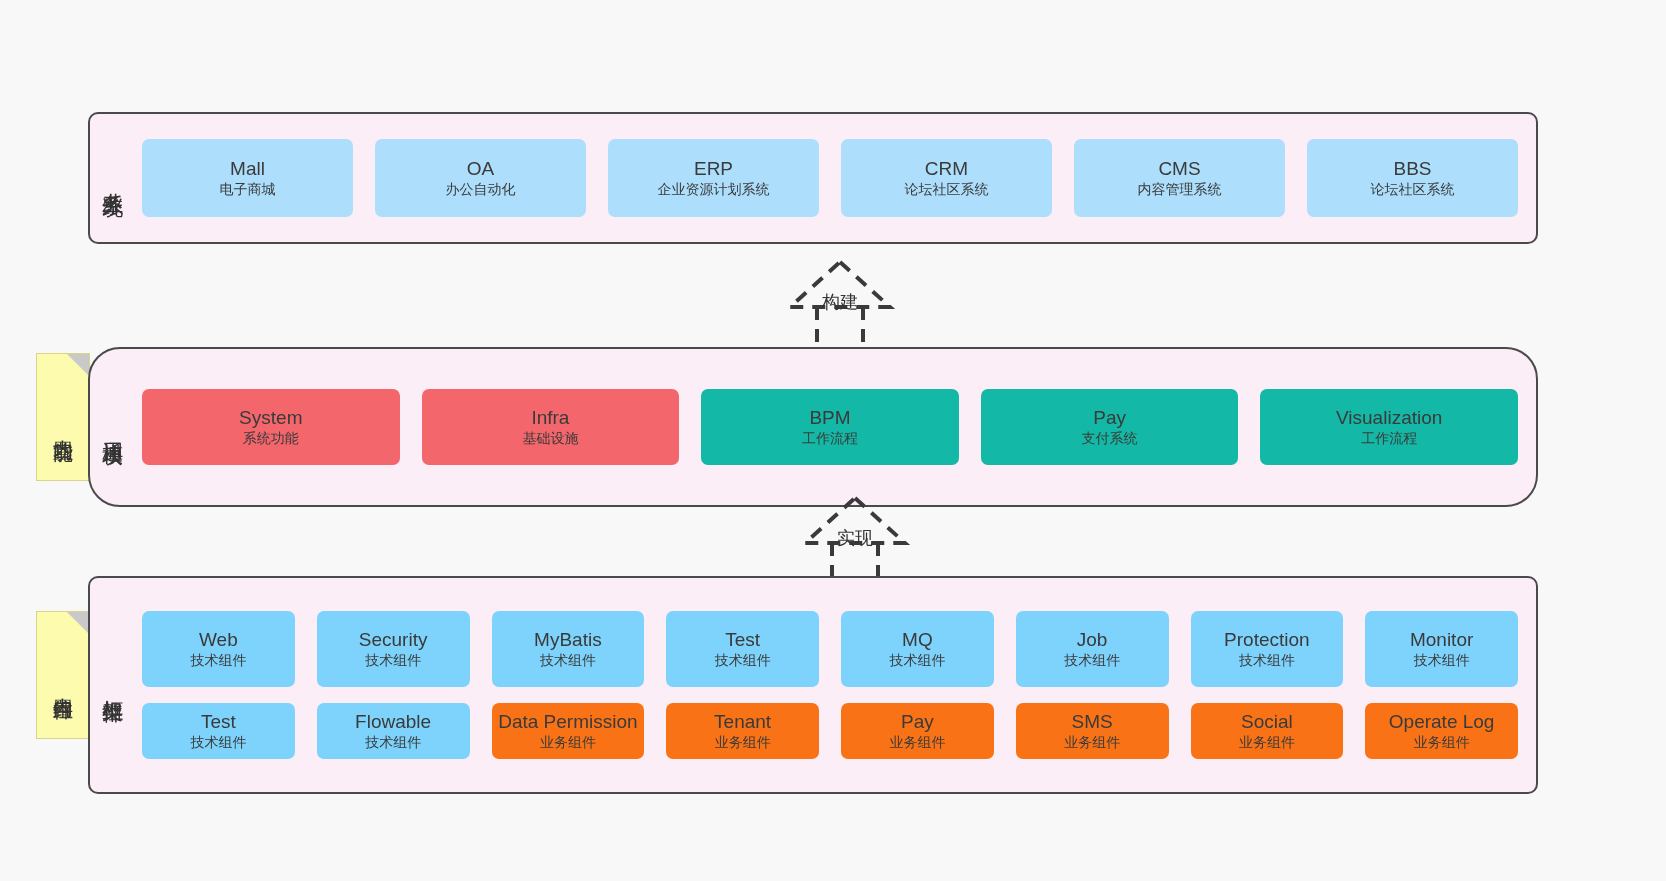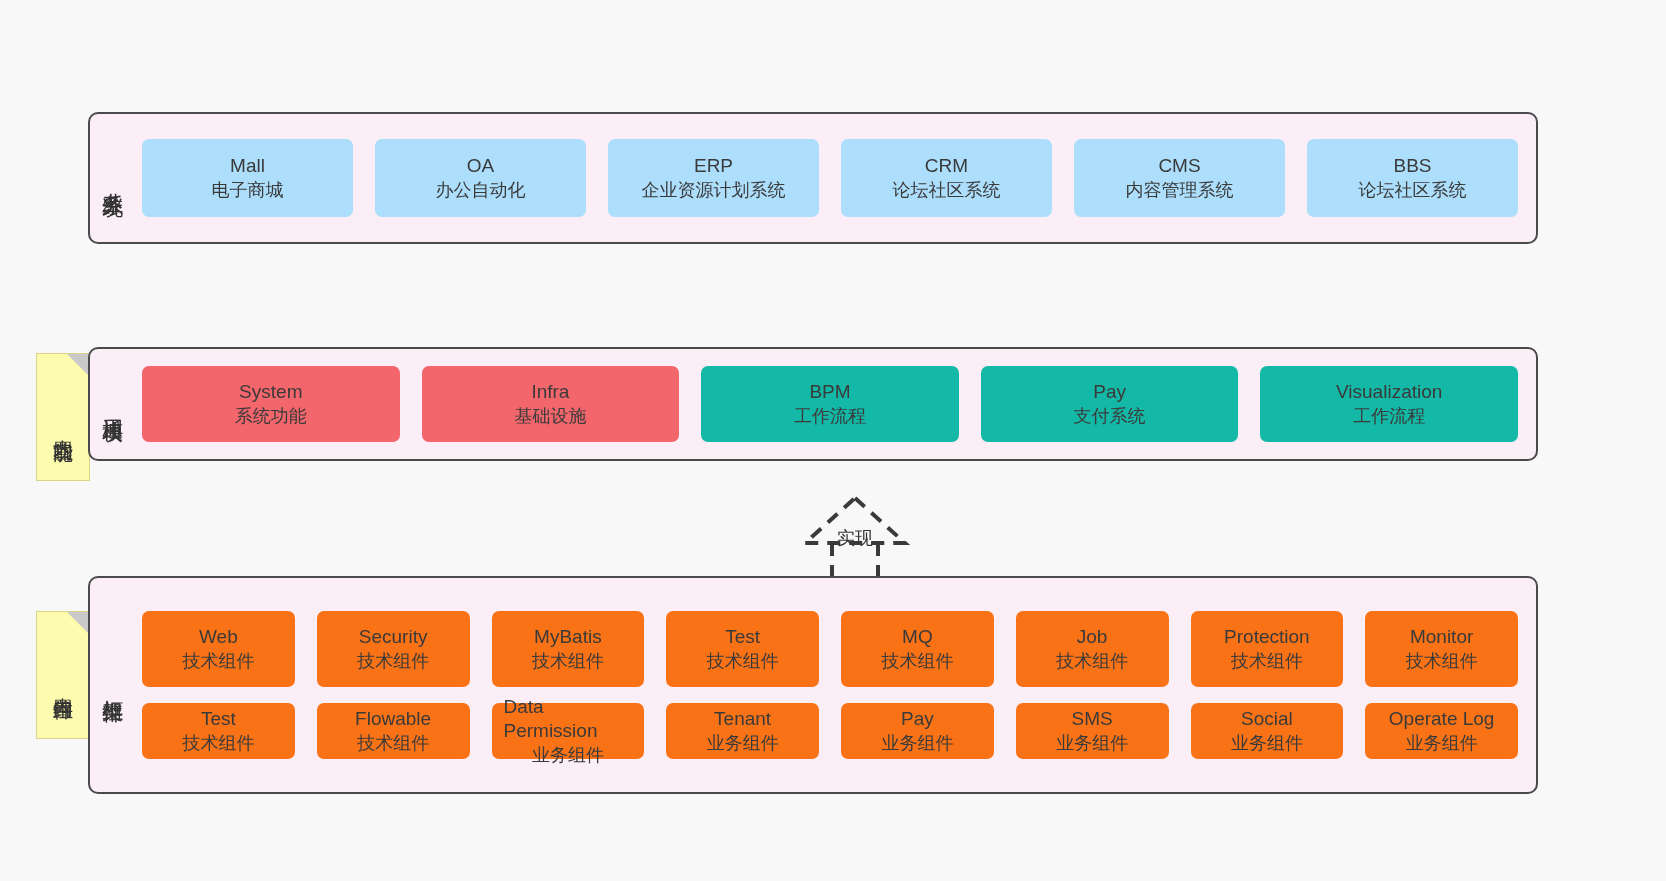"Mall" .node { padding: 6px 12px -> 6px 0; text-align: left -> center }
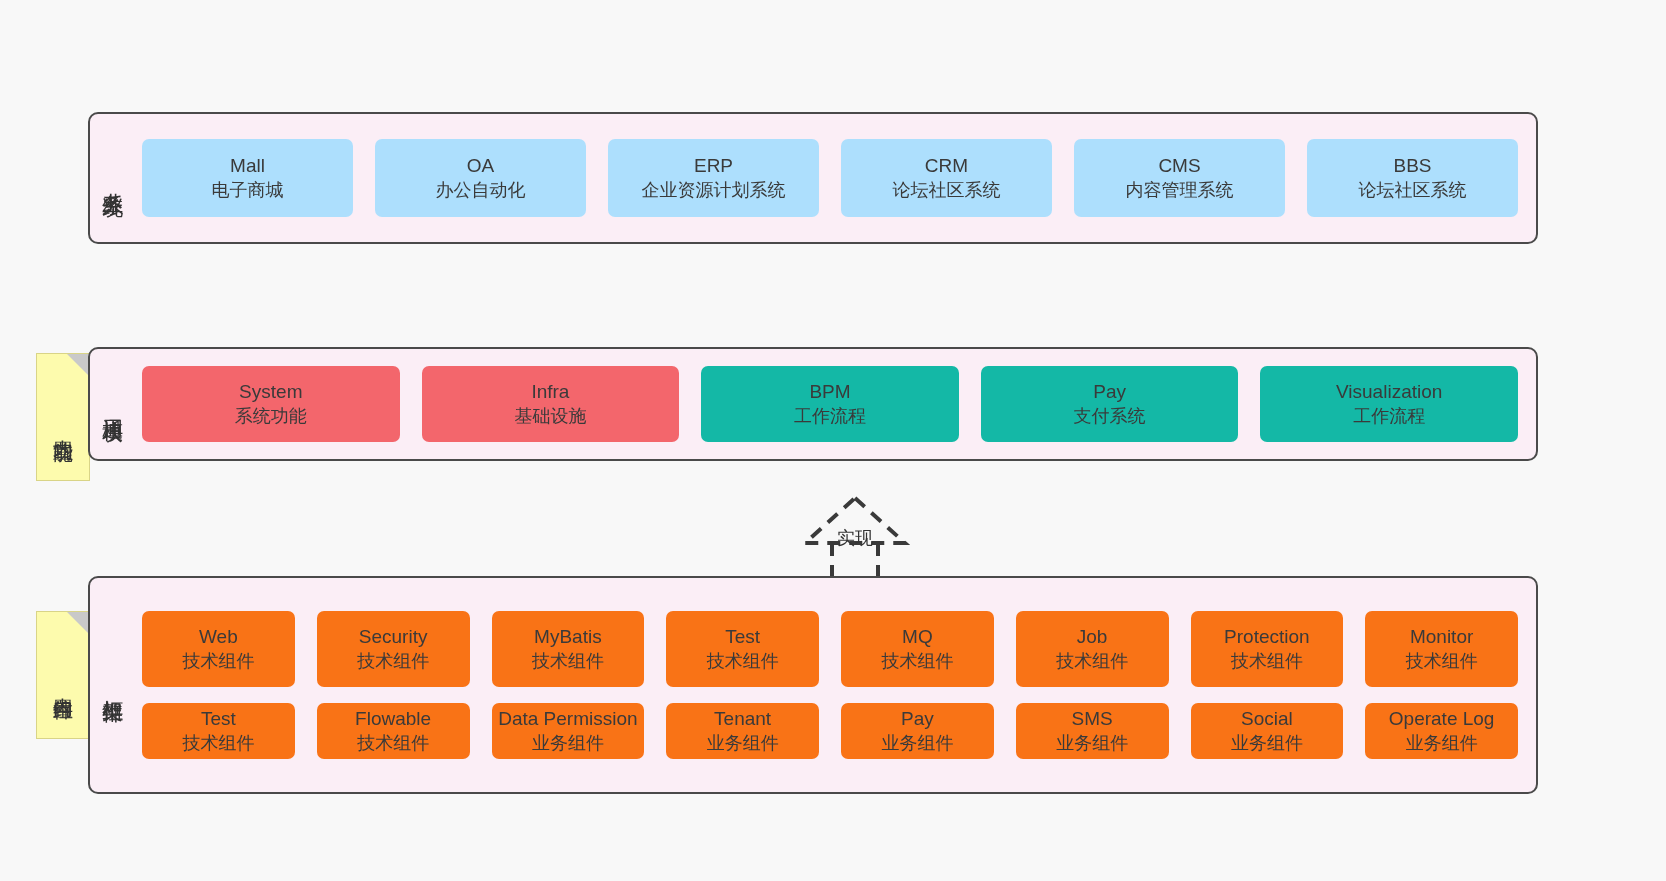"电子商城" .node .n-sub { font-size: 18px -> 14px }
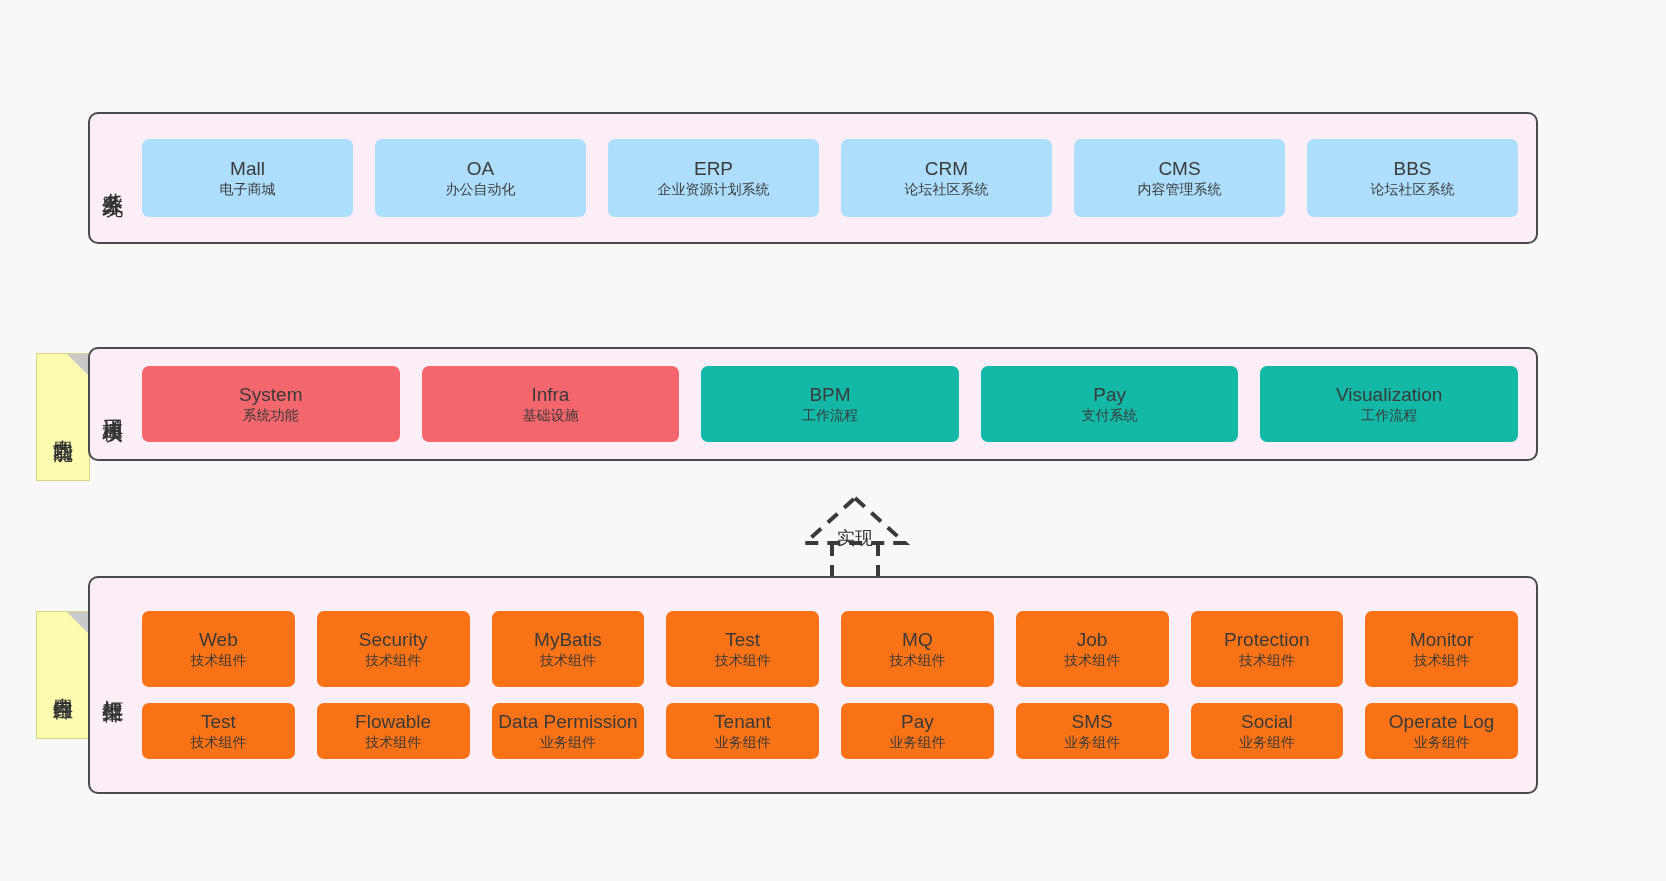"构建" div.arrow { html: none -> <div> <svg> <path></path> <path></path> </svg> <div>构建</div> </div> }
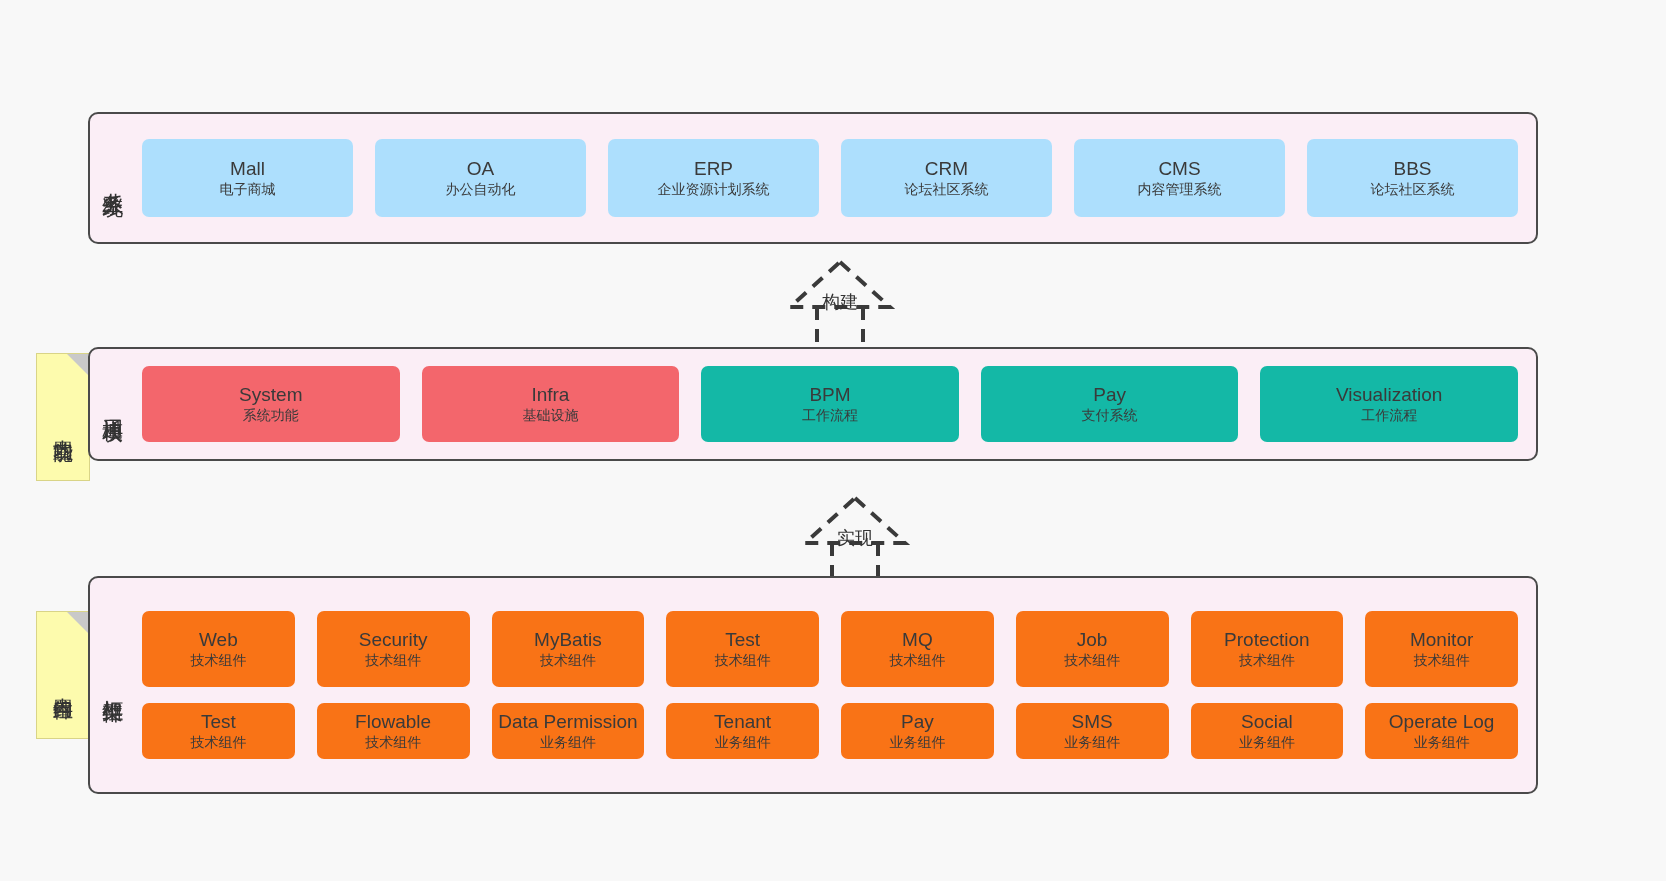"System" div.layer { border-radius: none -> 32px; height: 114px -> 160px }
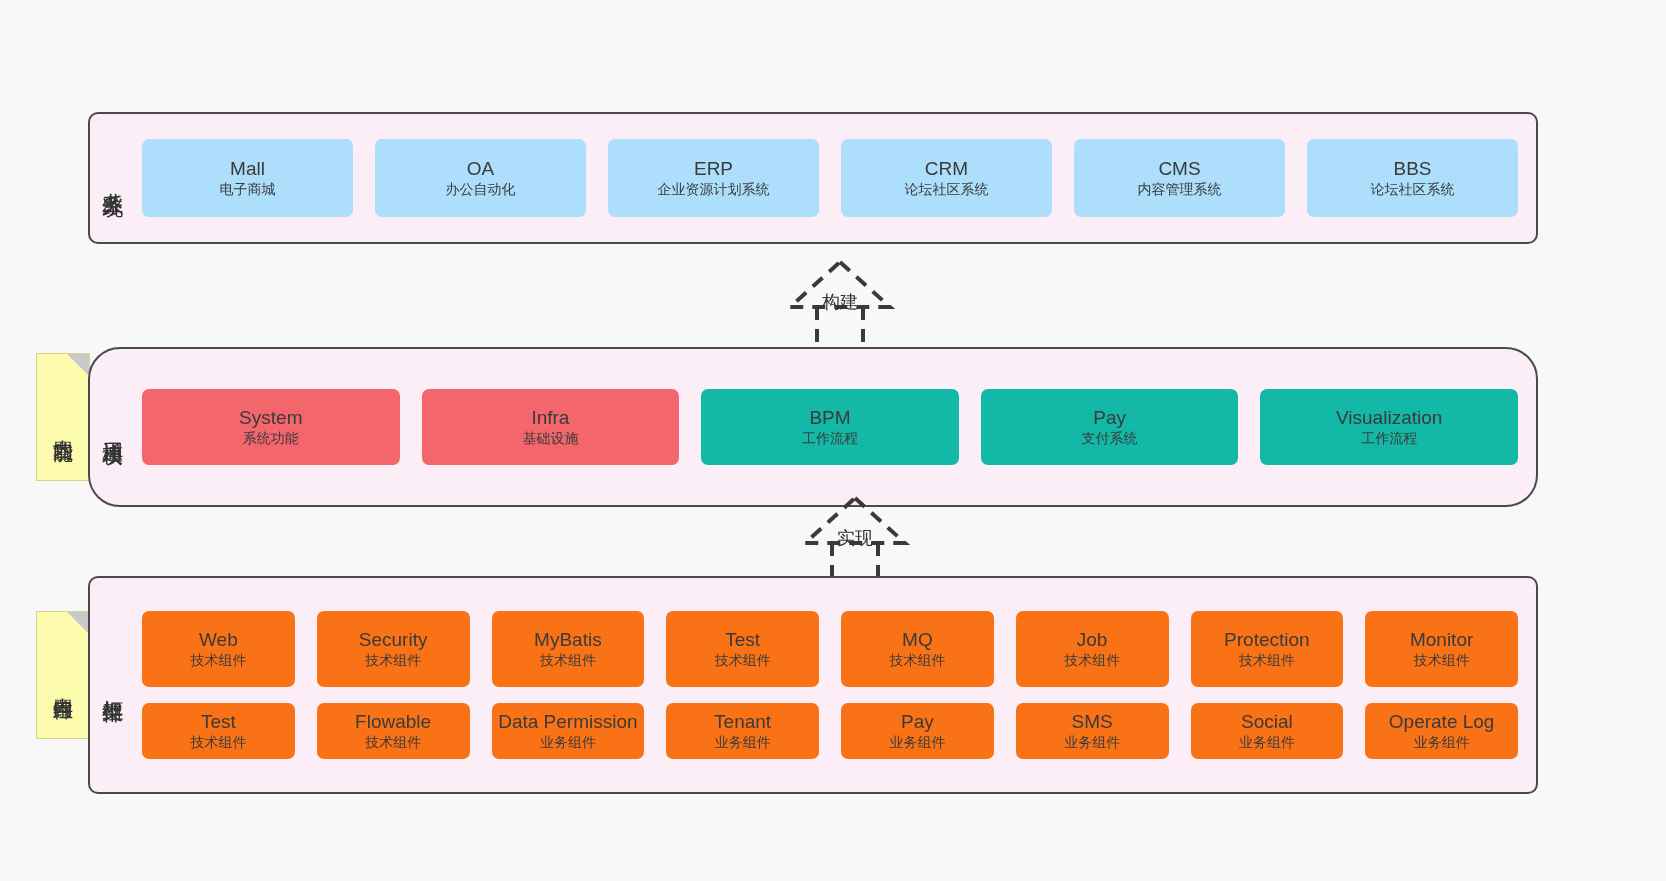"Web" .green { background: #f97316 -> #7dd3fc }
